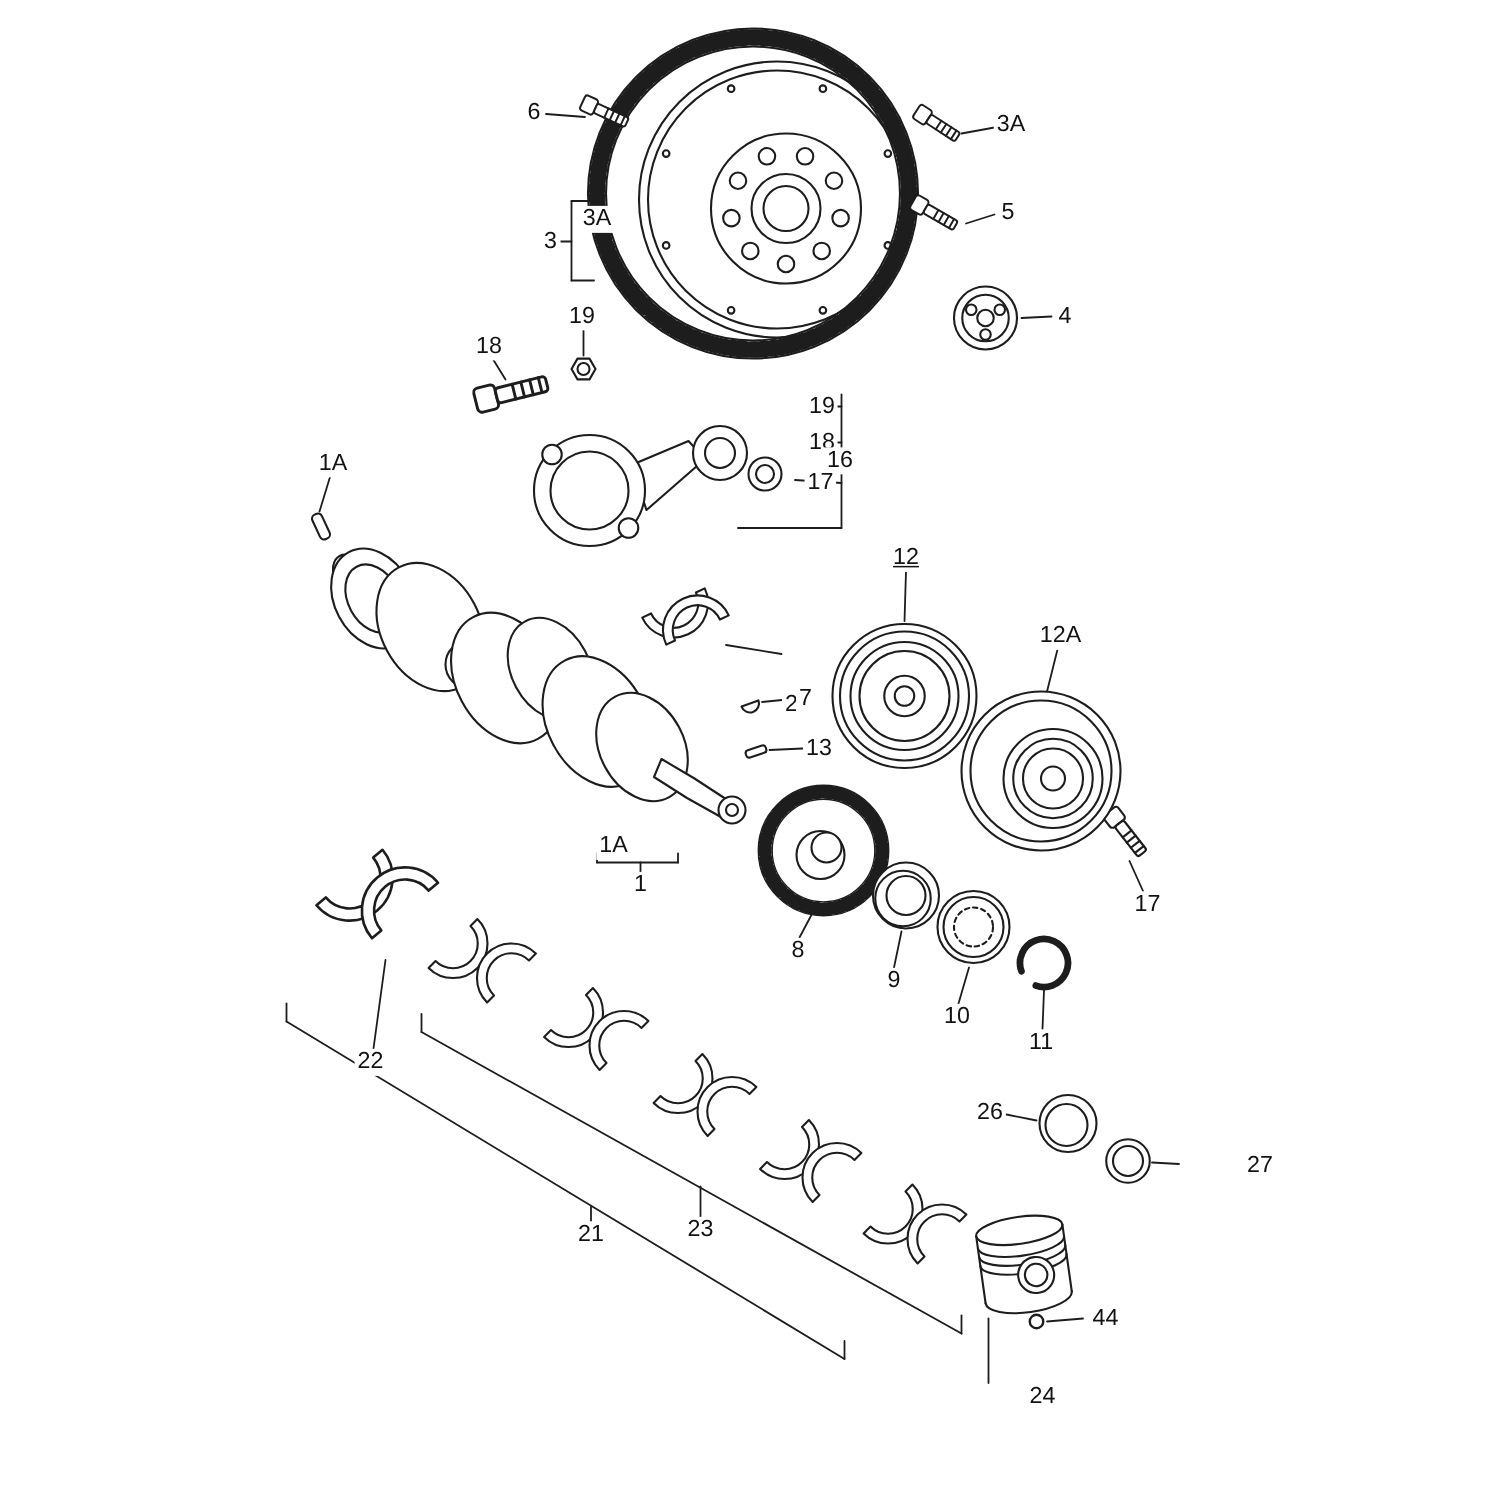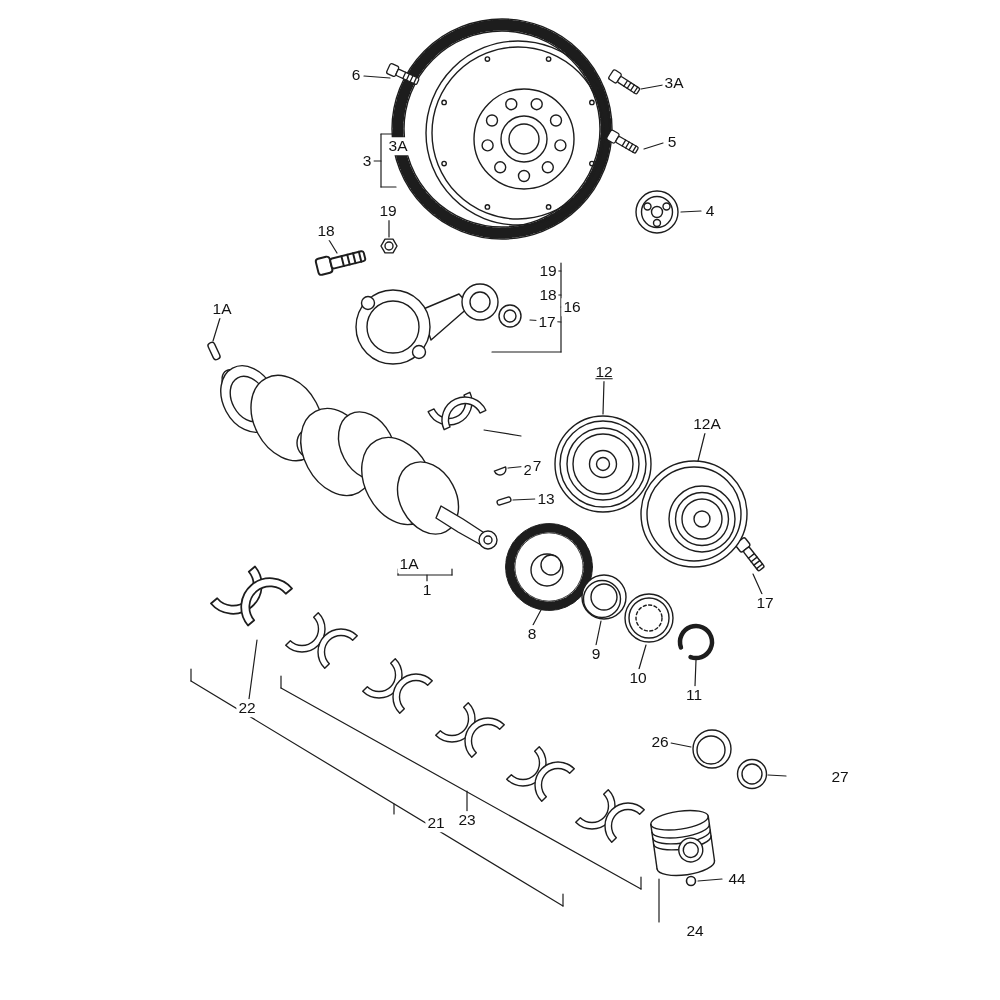"16" div.part-label { left: 572px -> 560px }
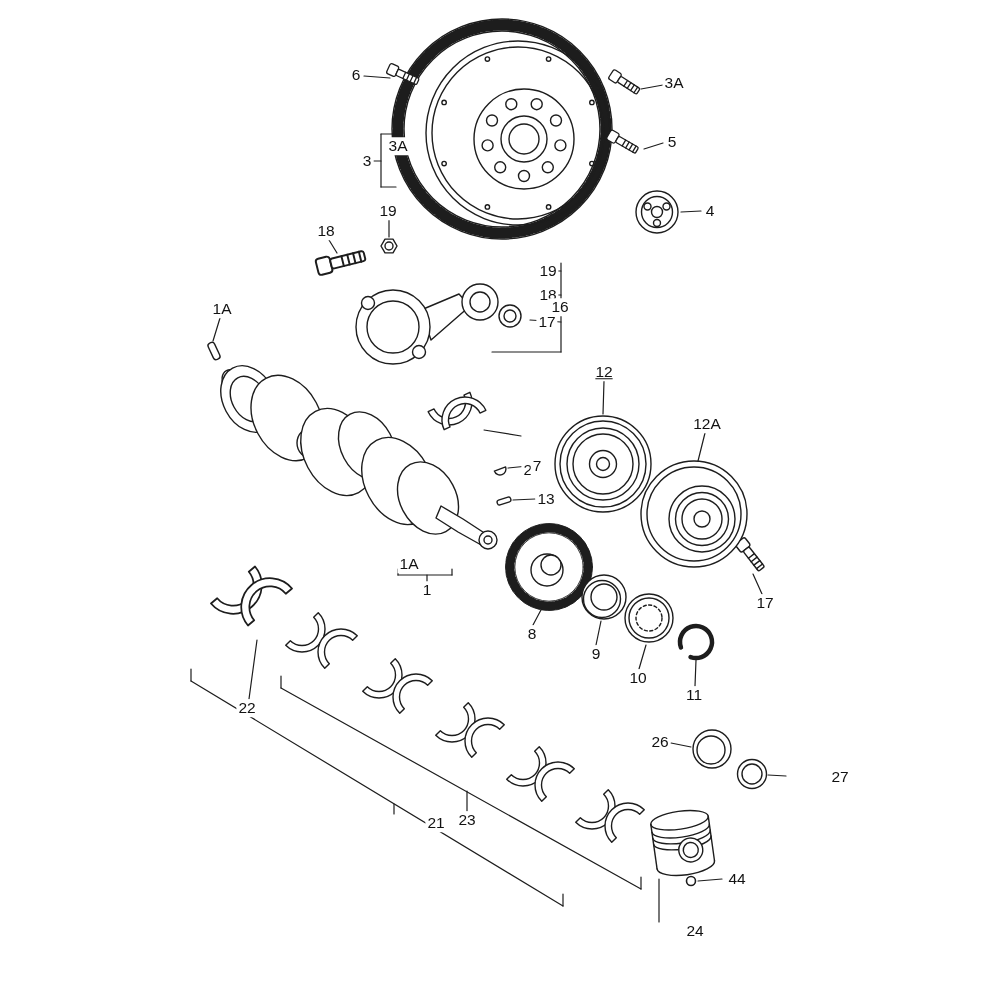"21" div.part-label { margin-left: 42px -> none }
